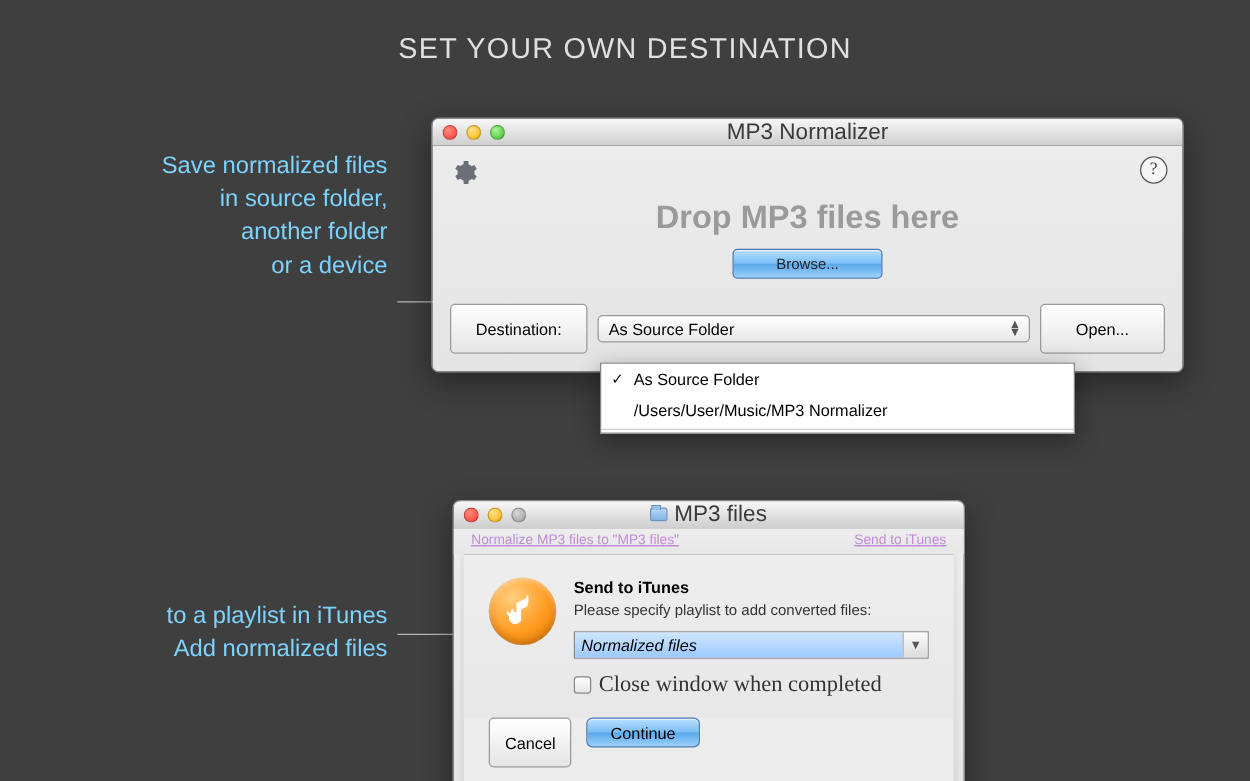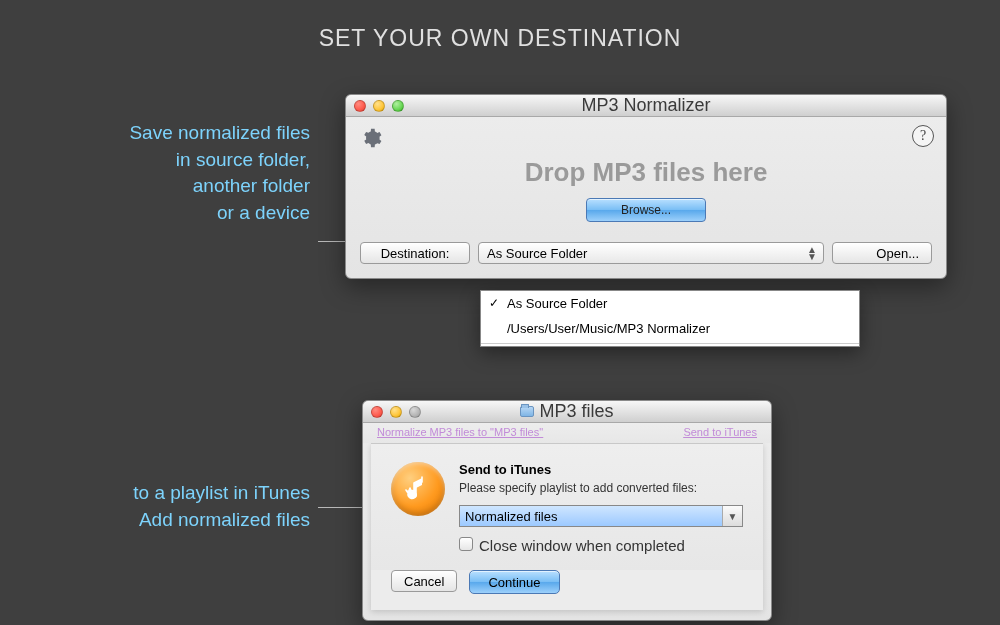"Destination:" .mac-btn { height: 22px -> 40px }
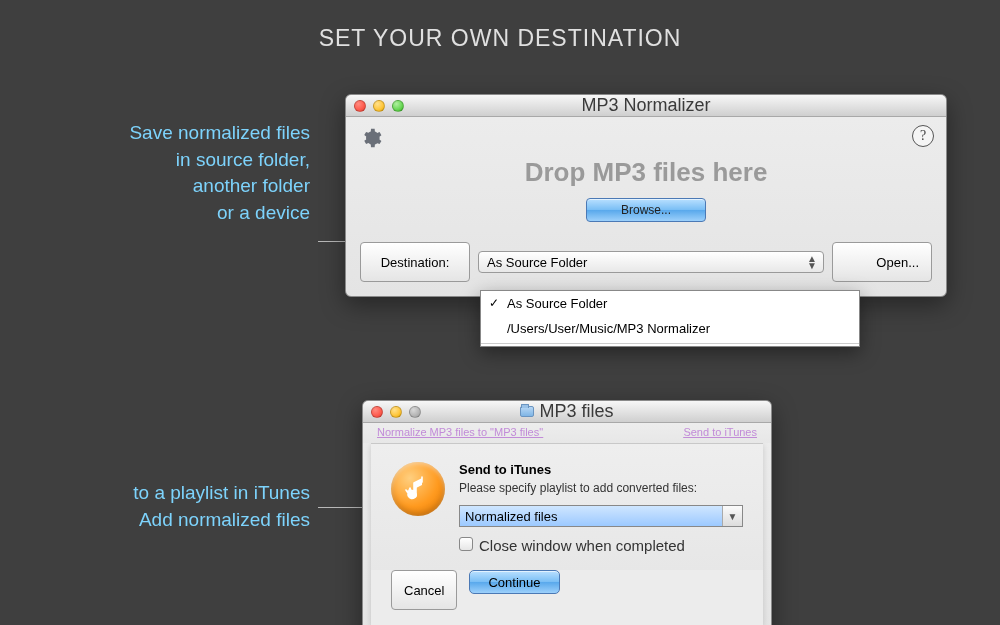"Open..." button.mac-btn { text-align: right -> none }
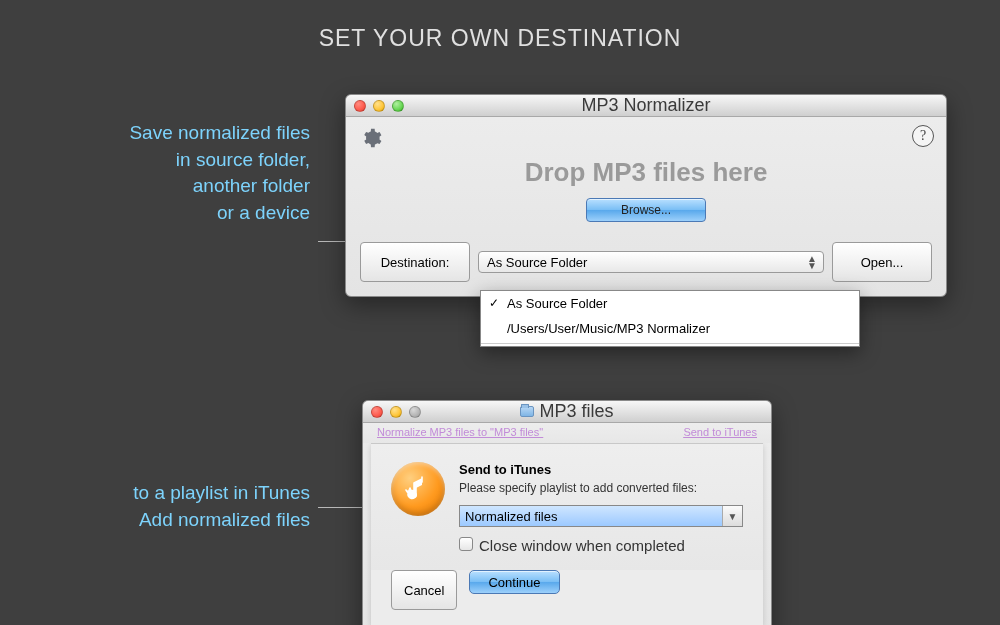"Normalized files" .combo { font-style: none -> italic }
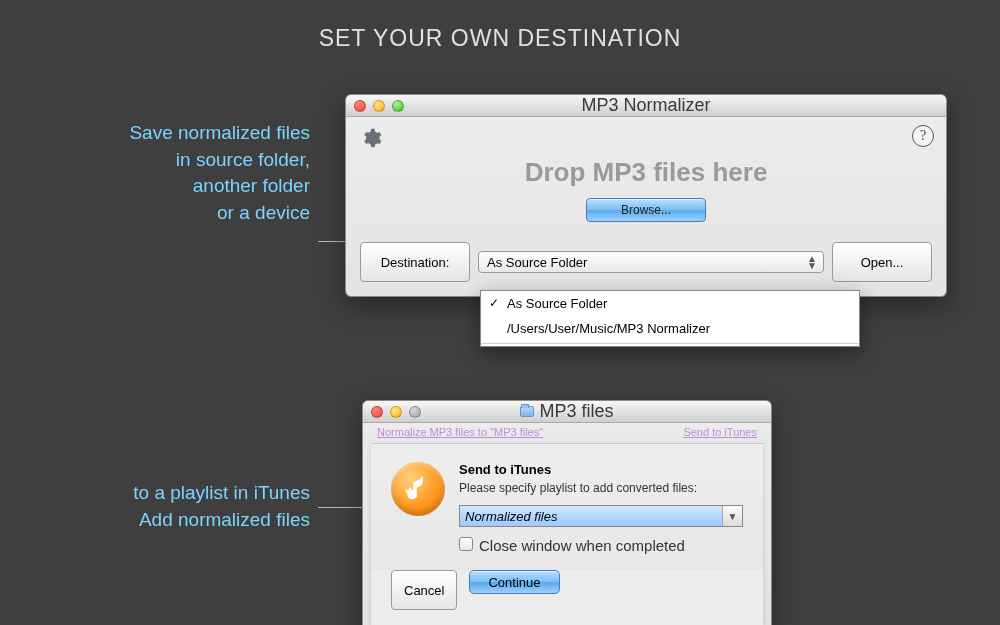"Close window when completed" .chk-row { align-items: flex-start -> center; font-family: none -> Liberation Serif, serif; font-size: 15px -> 18px }
